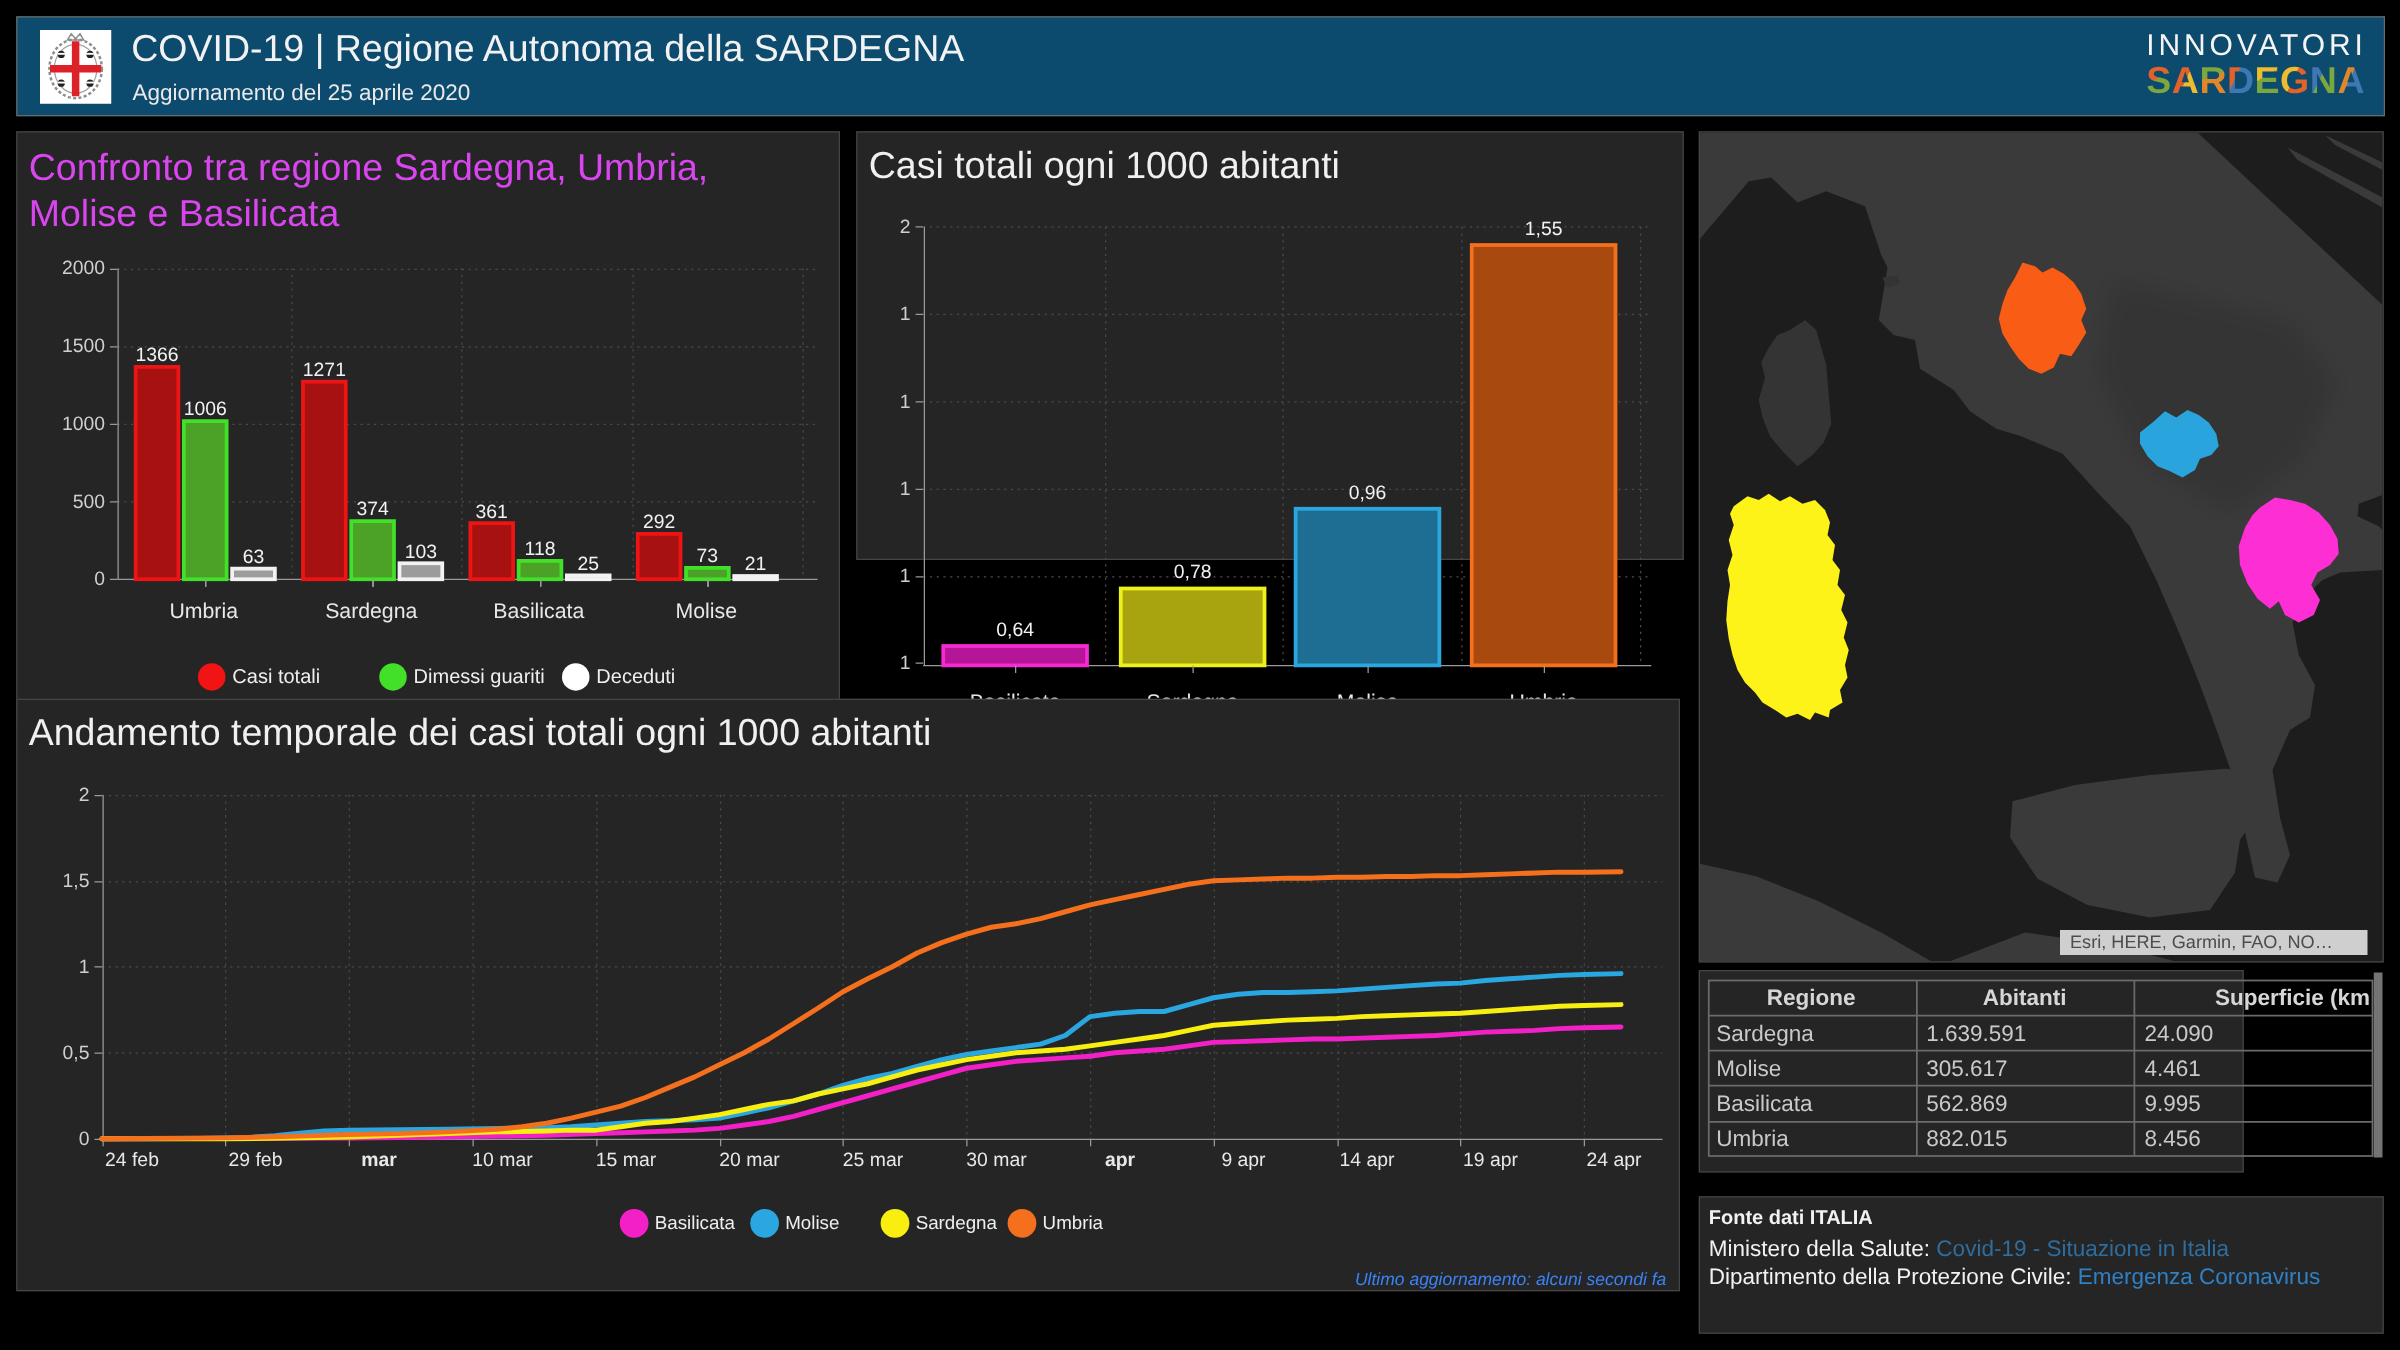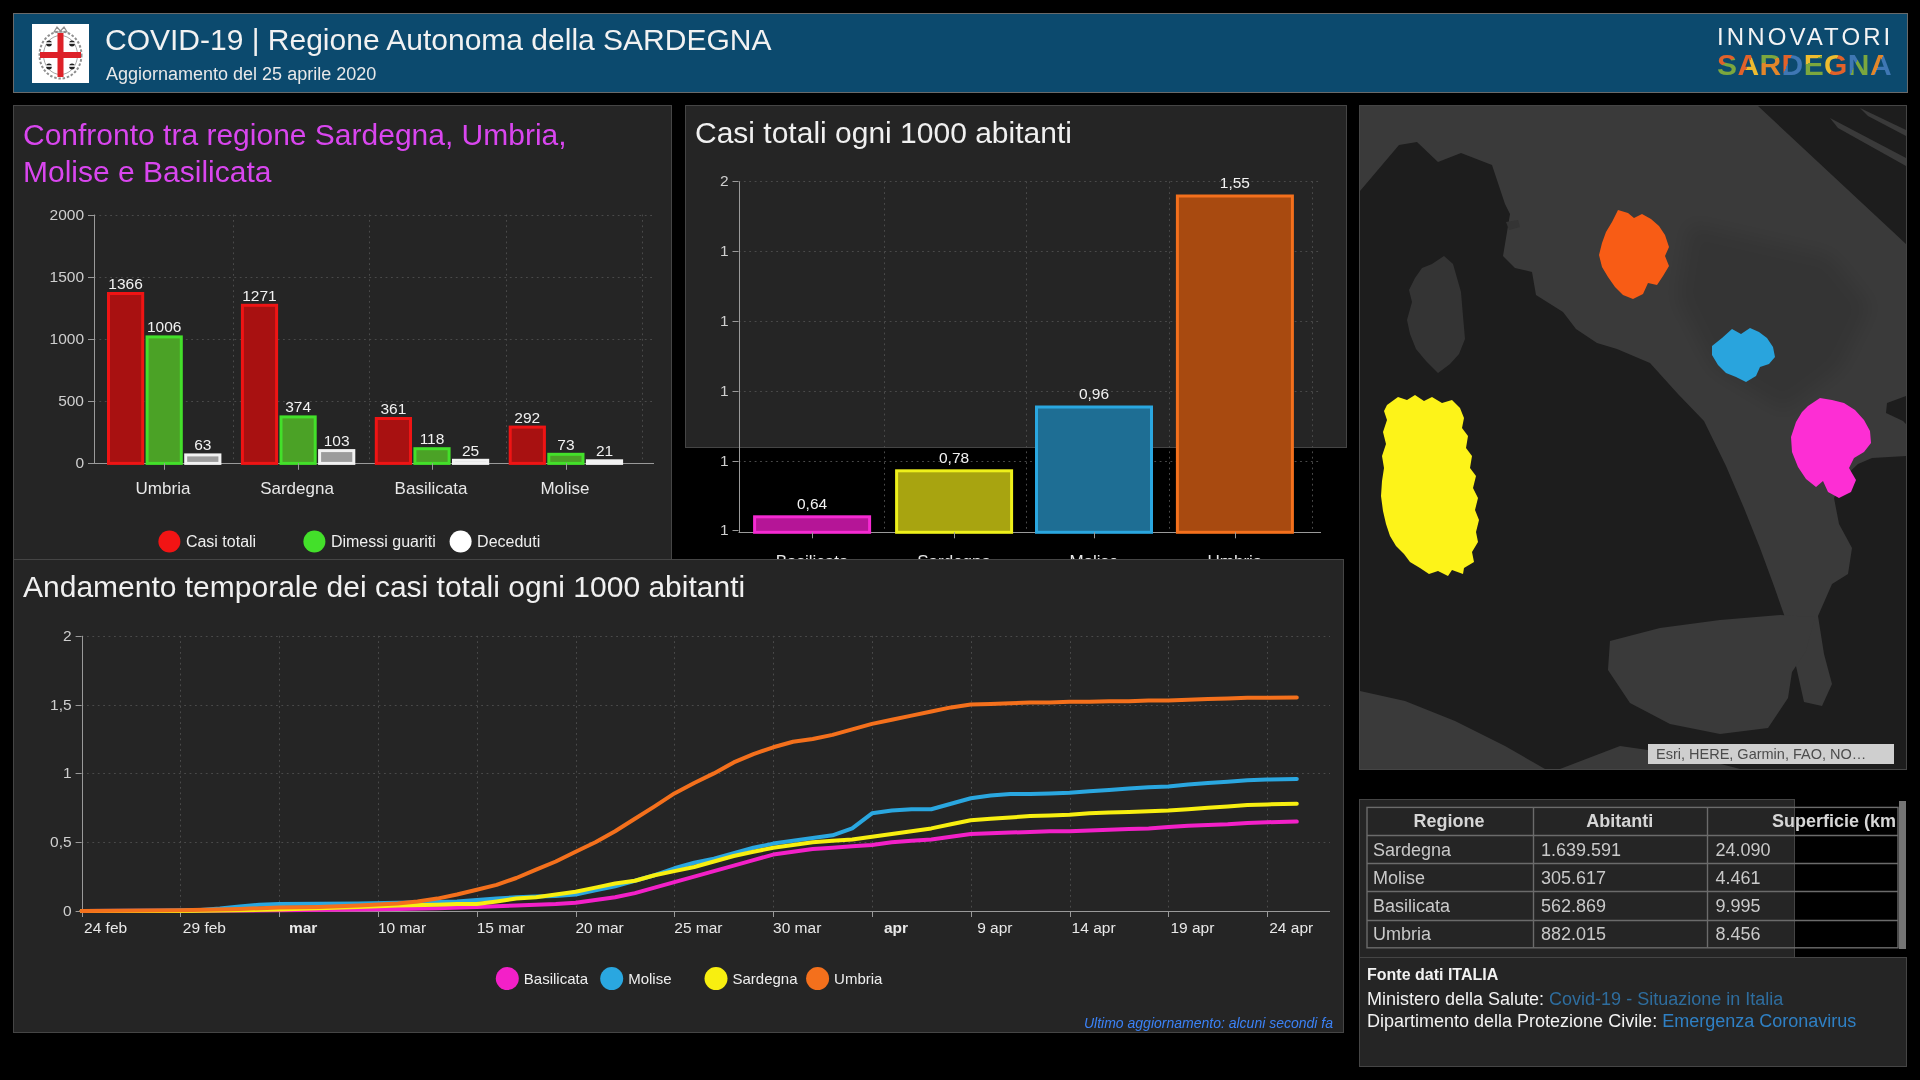"Regione" div.panel { top: 799px -> 776px }
